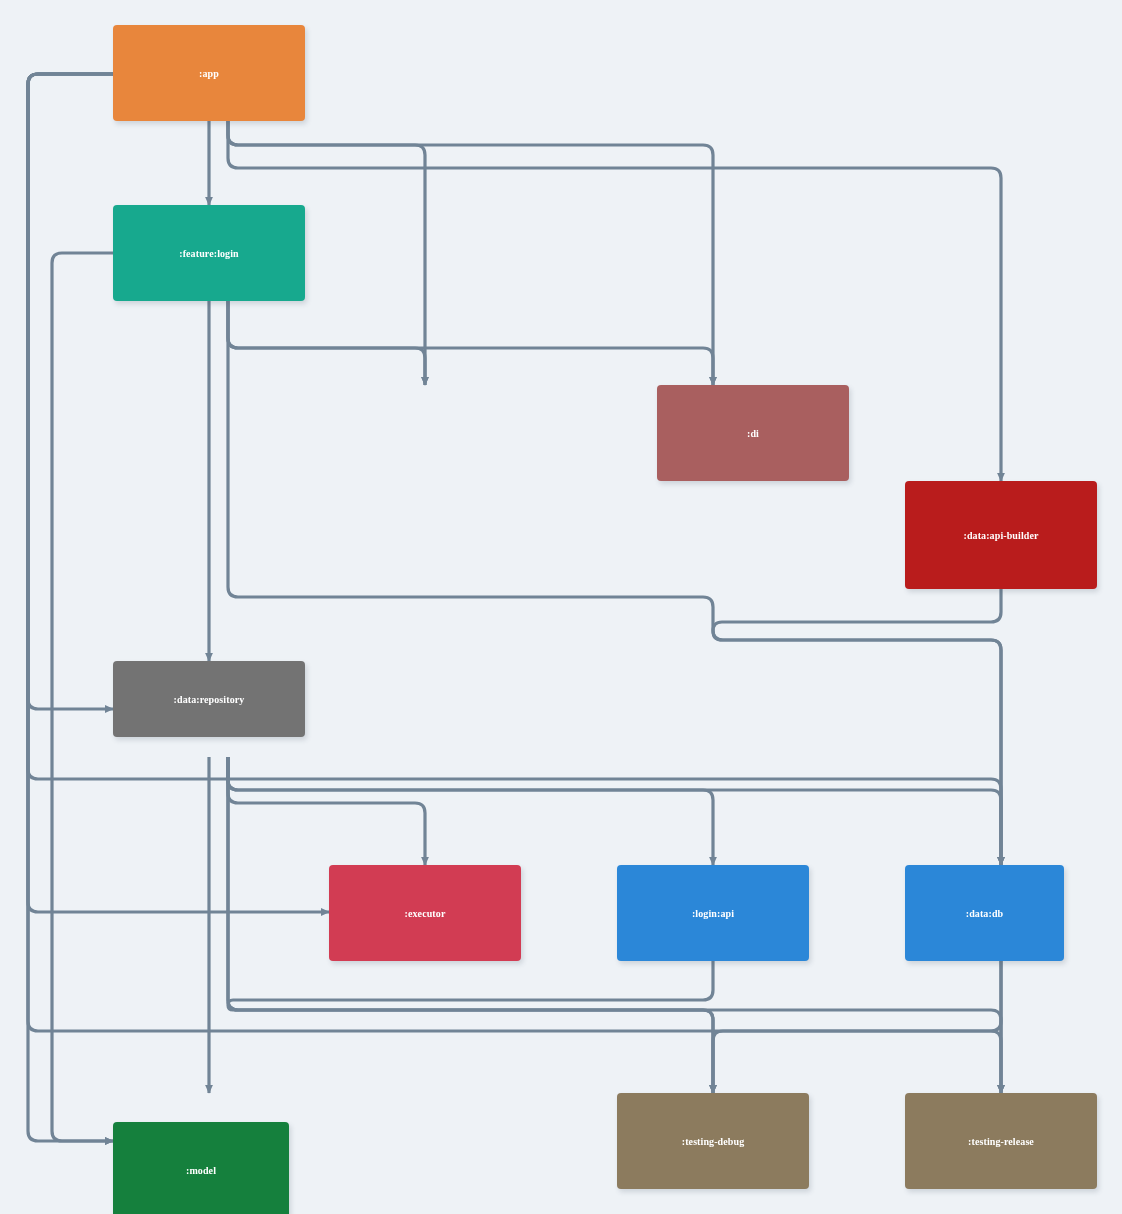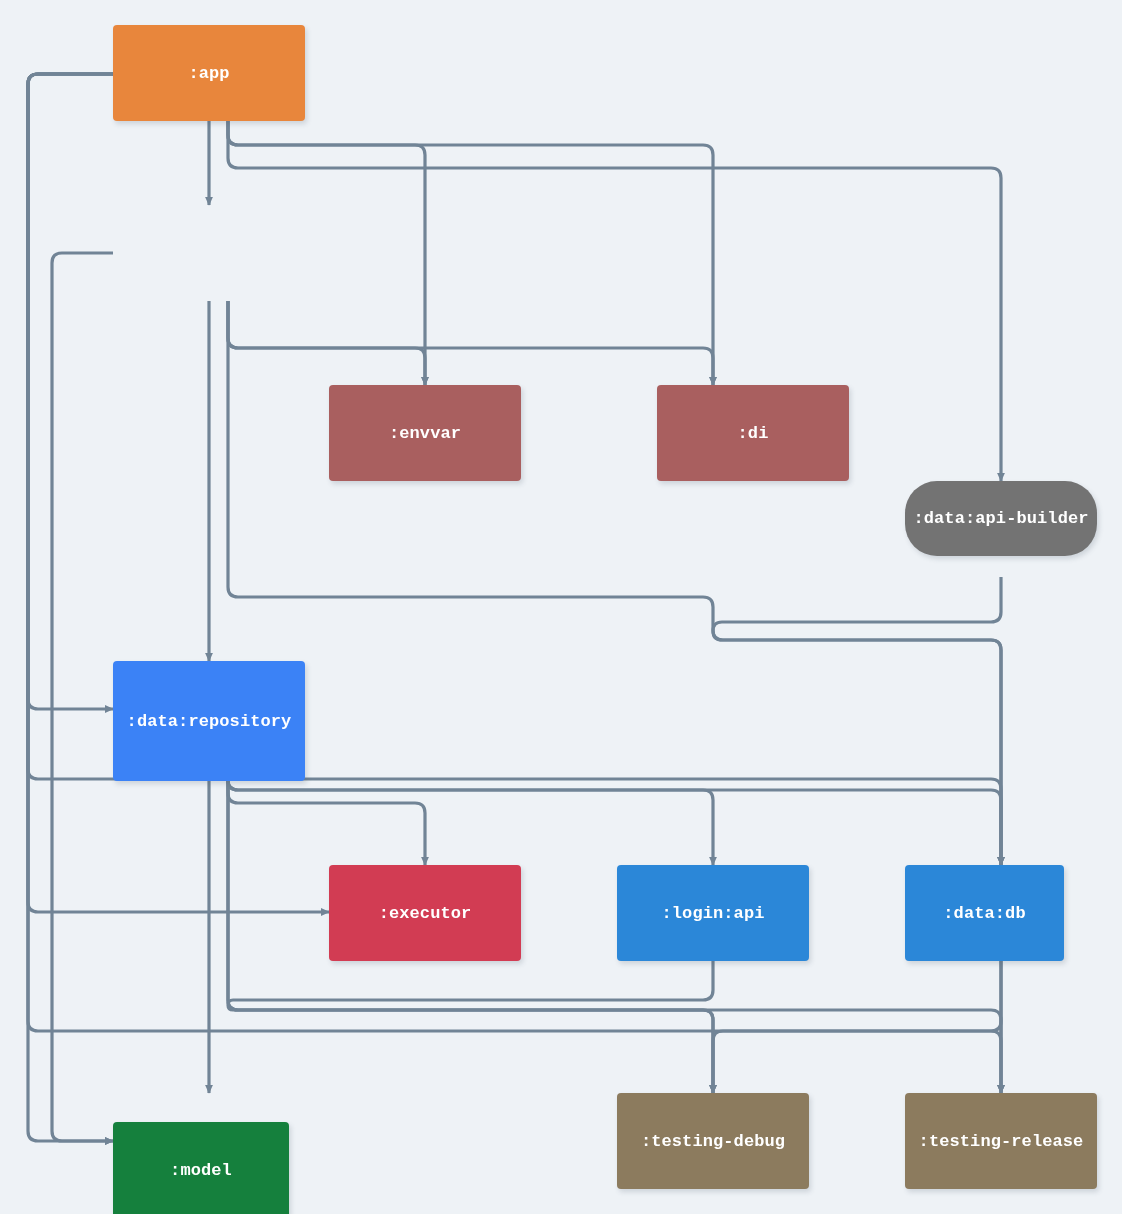":app" .node-label { font-family: Liberation Mono, monospace -> Liberation Serif, serif; font-size: 17px -> 10px }
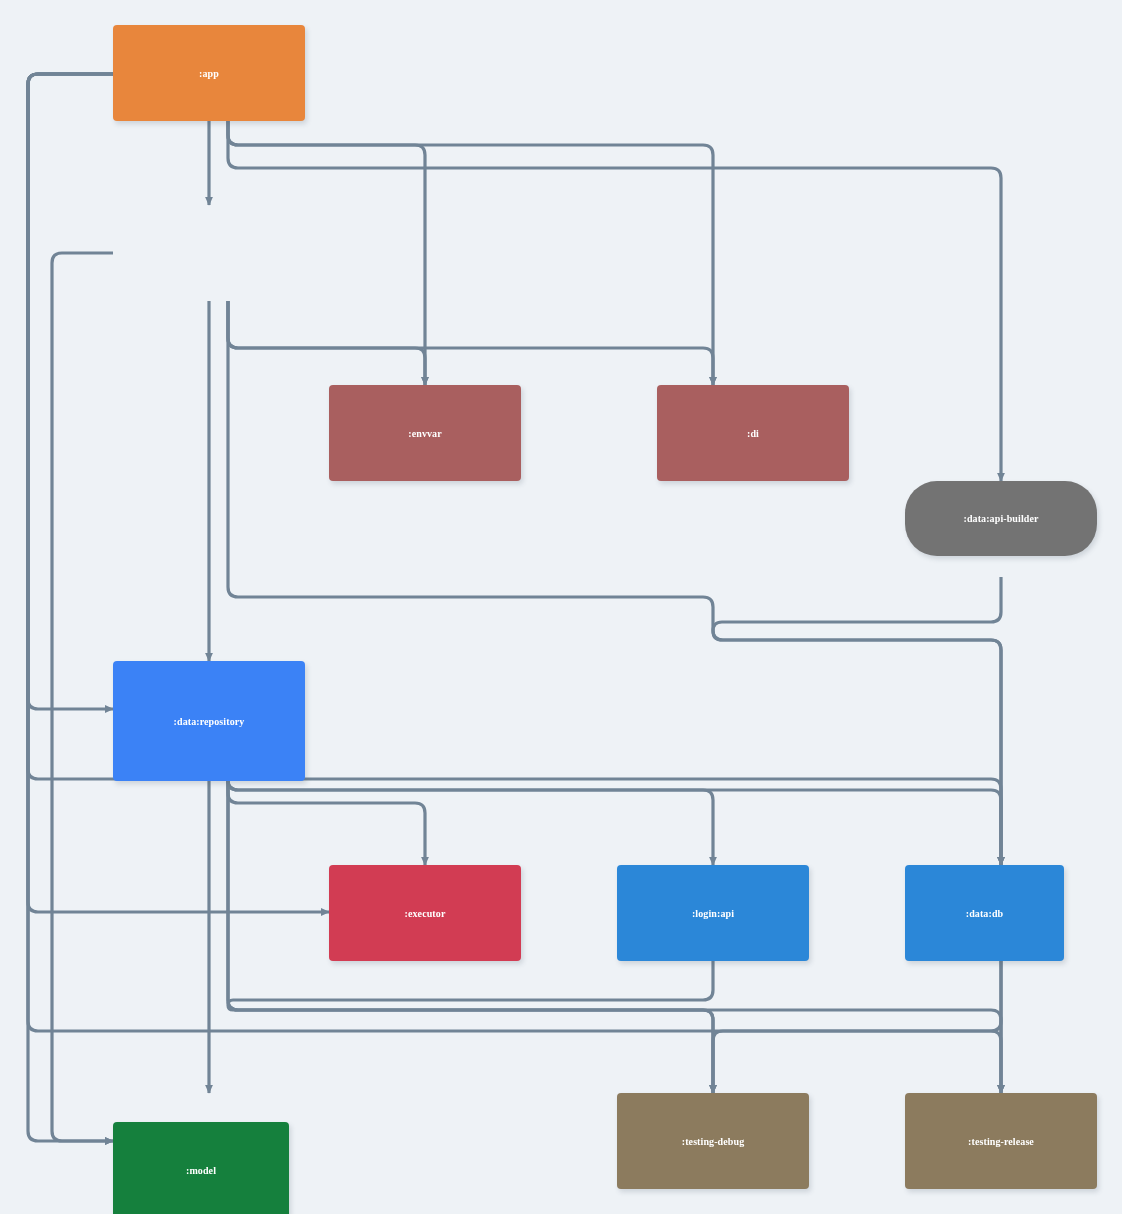":feature:login" div.node { html: none -> <div> <span>:feature:login</span> </div> }
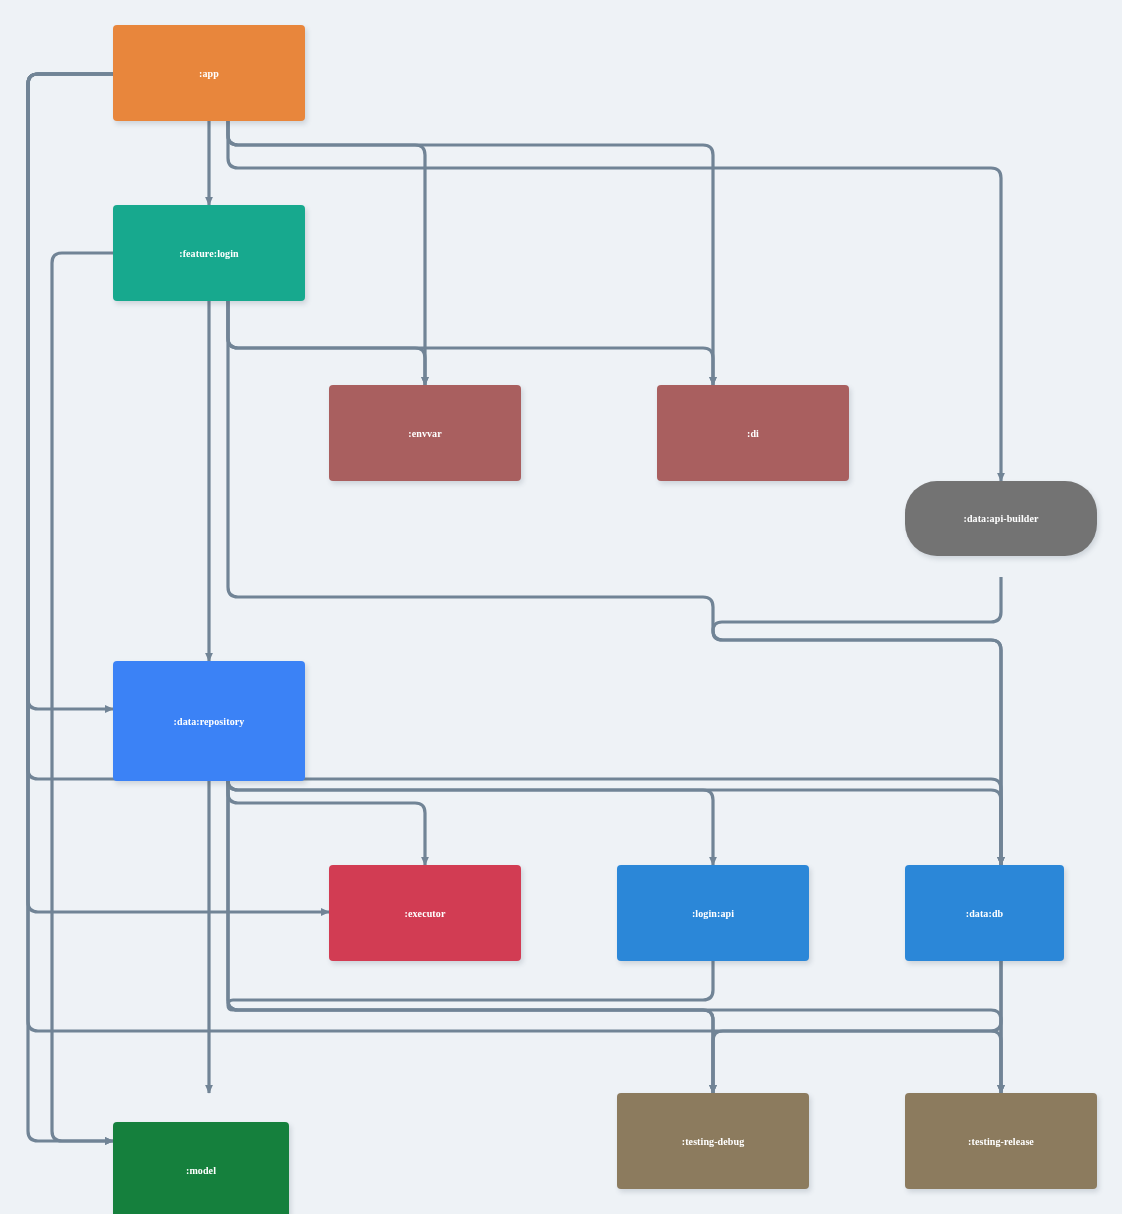":envvar" div.node { html: <div> <span>:envvar</span> </div> -> none }
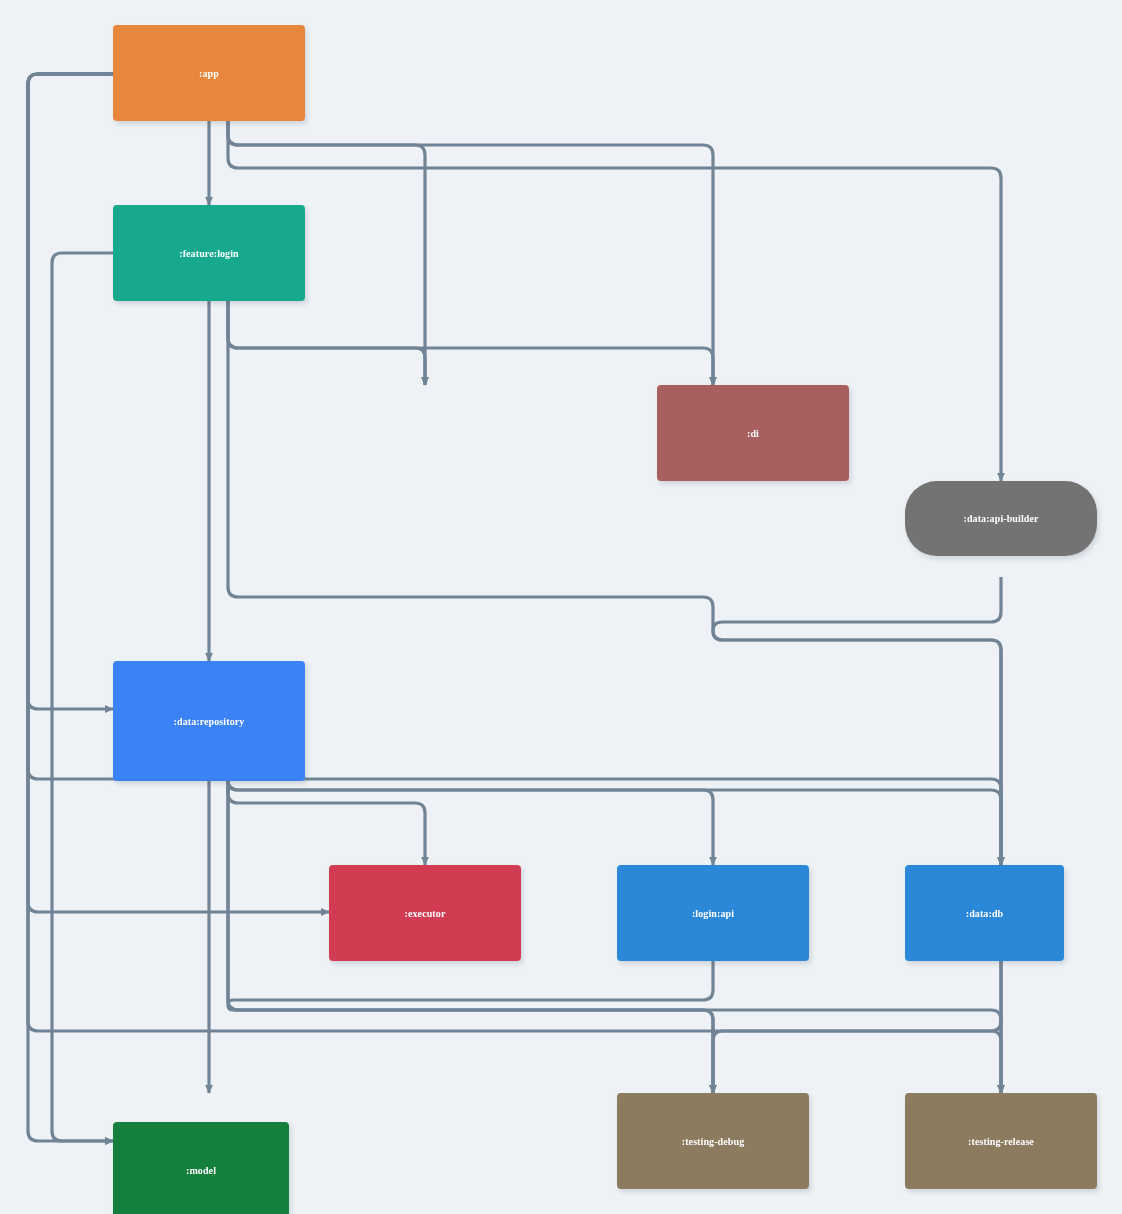":data:api-builder" div.node { background: #737373 -> #b91c1c; border-radius: 32px -> none; height: 75px -> 108px }
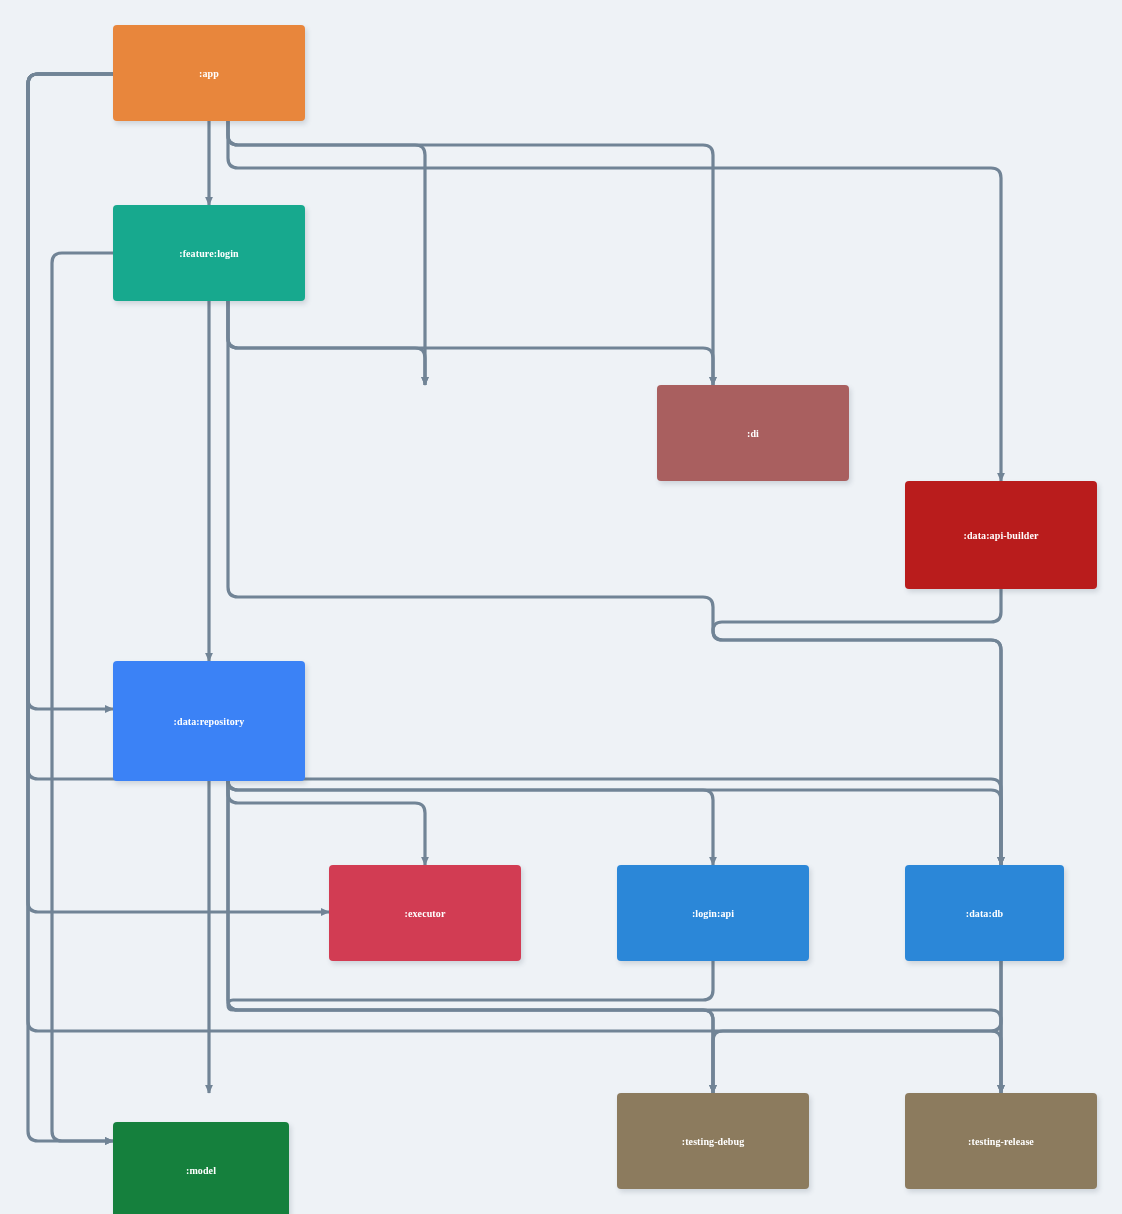":data:repository" div.node { background: #3b82f6 -> #737373; height: 120px -> 76px }
